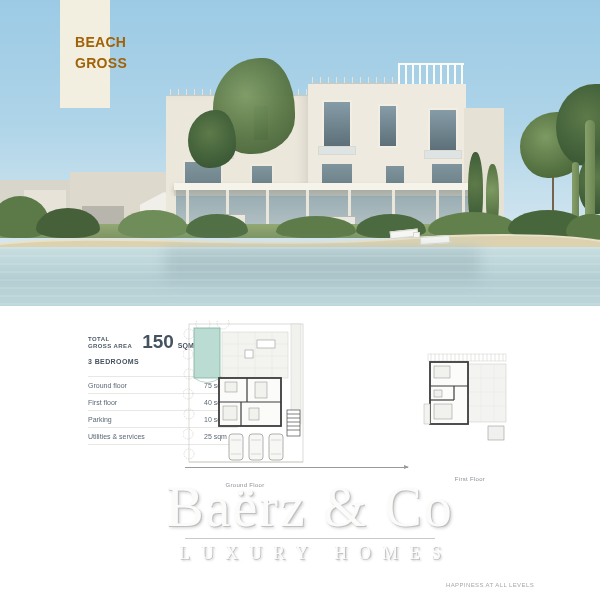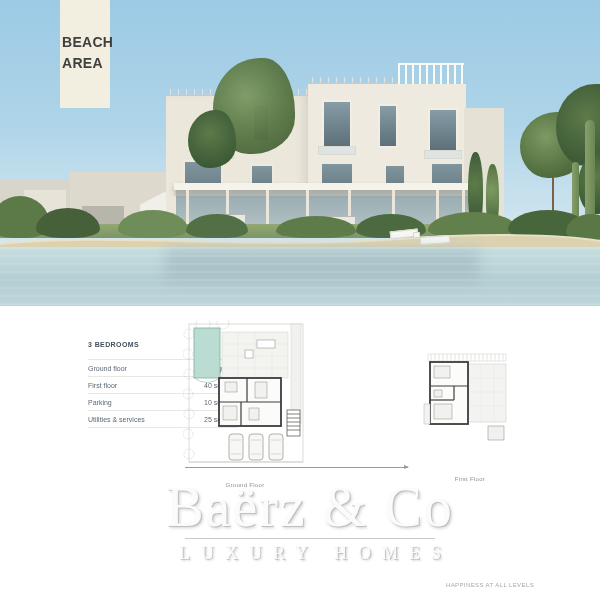"BEACH" .badge-text { color: #404040 -> #a16207; padding-left: 2px -> 15px }
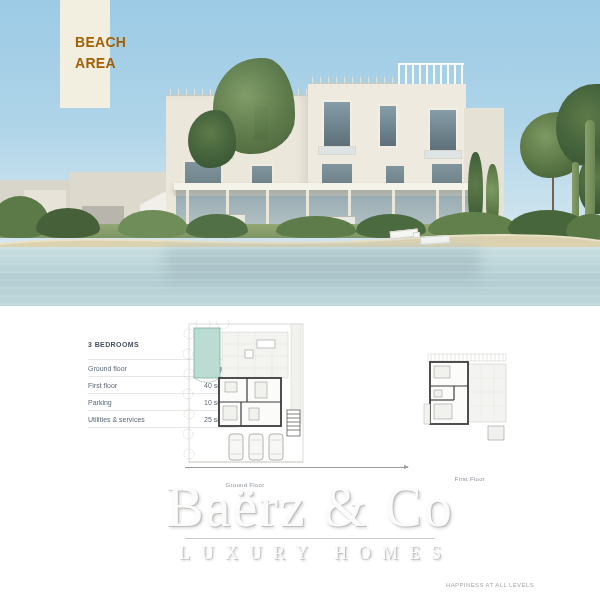"AREA" div { text: AREA -> GROSS }
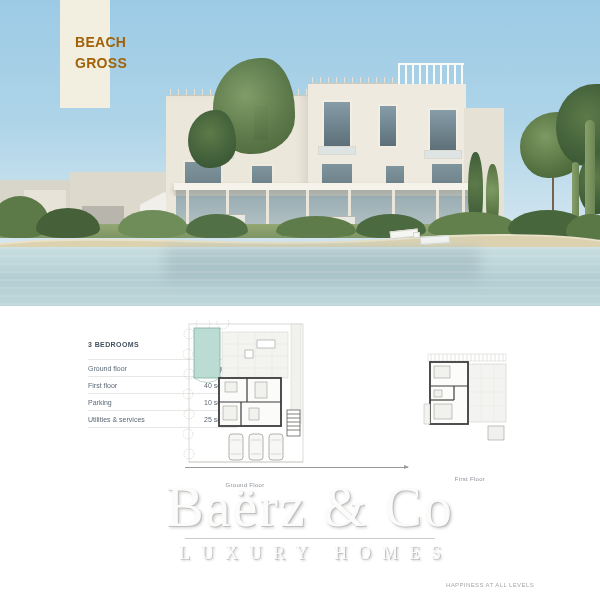"150" div.d-head { html: none -> <div> <div> <div>TOTAL</div> <div>GROSS AREA</div> </div> <div>150</div> <div>SQM</div> </div> }
